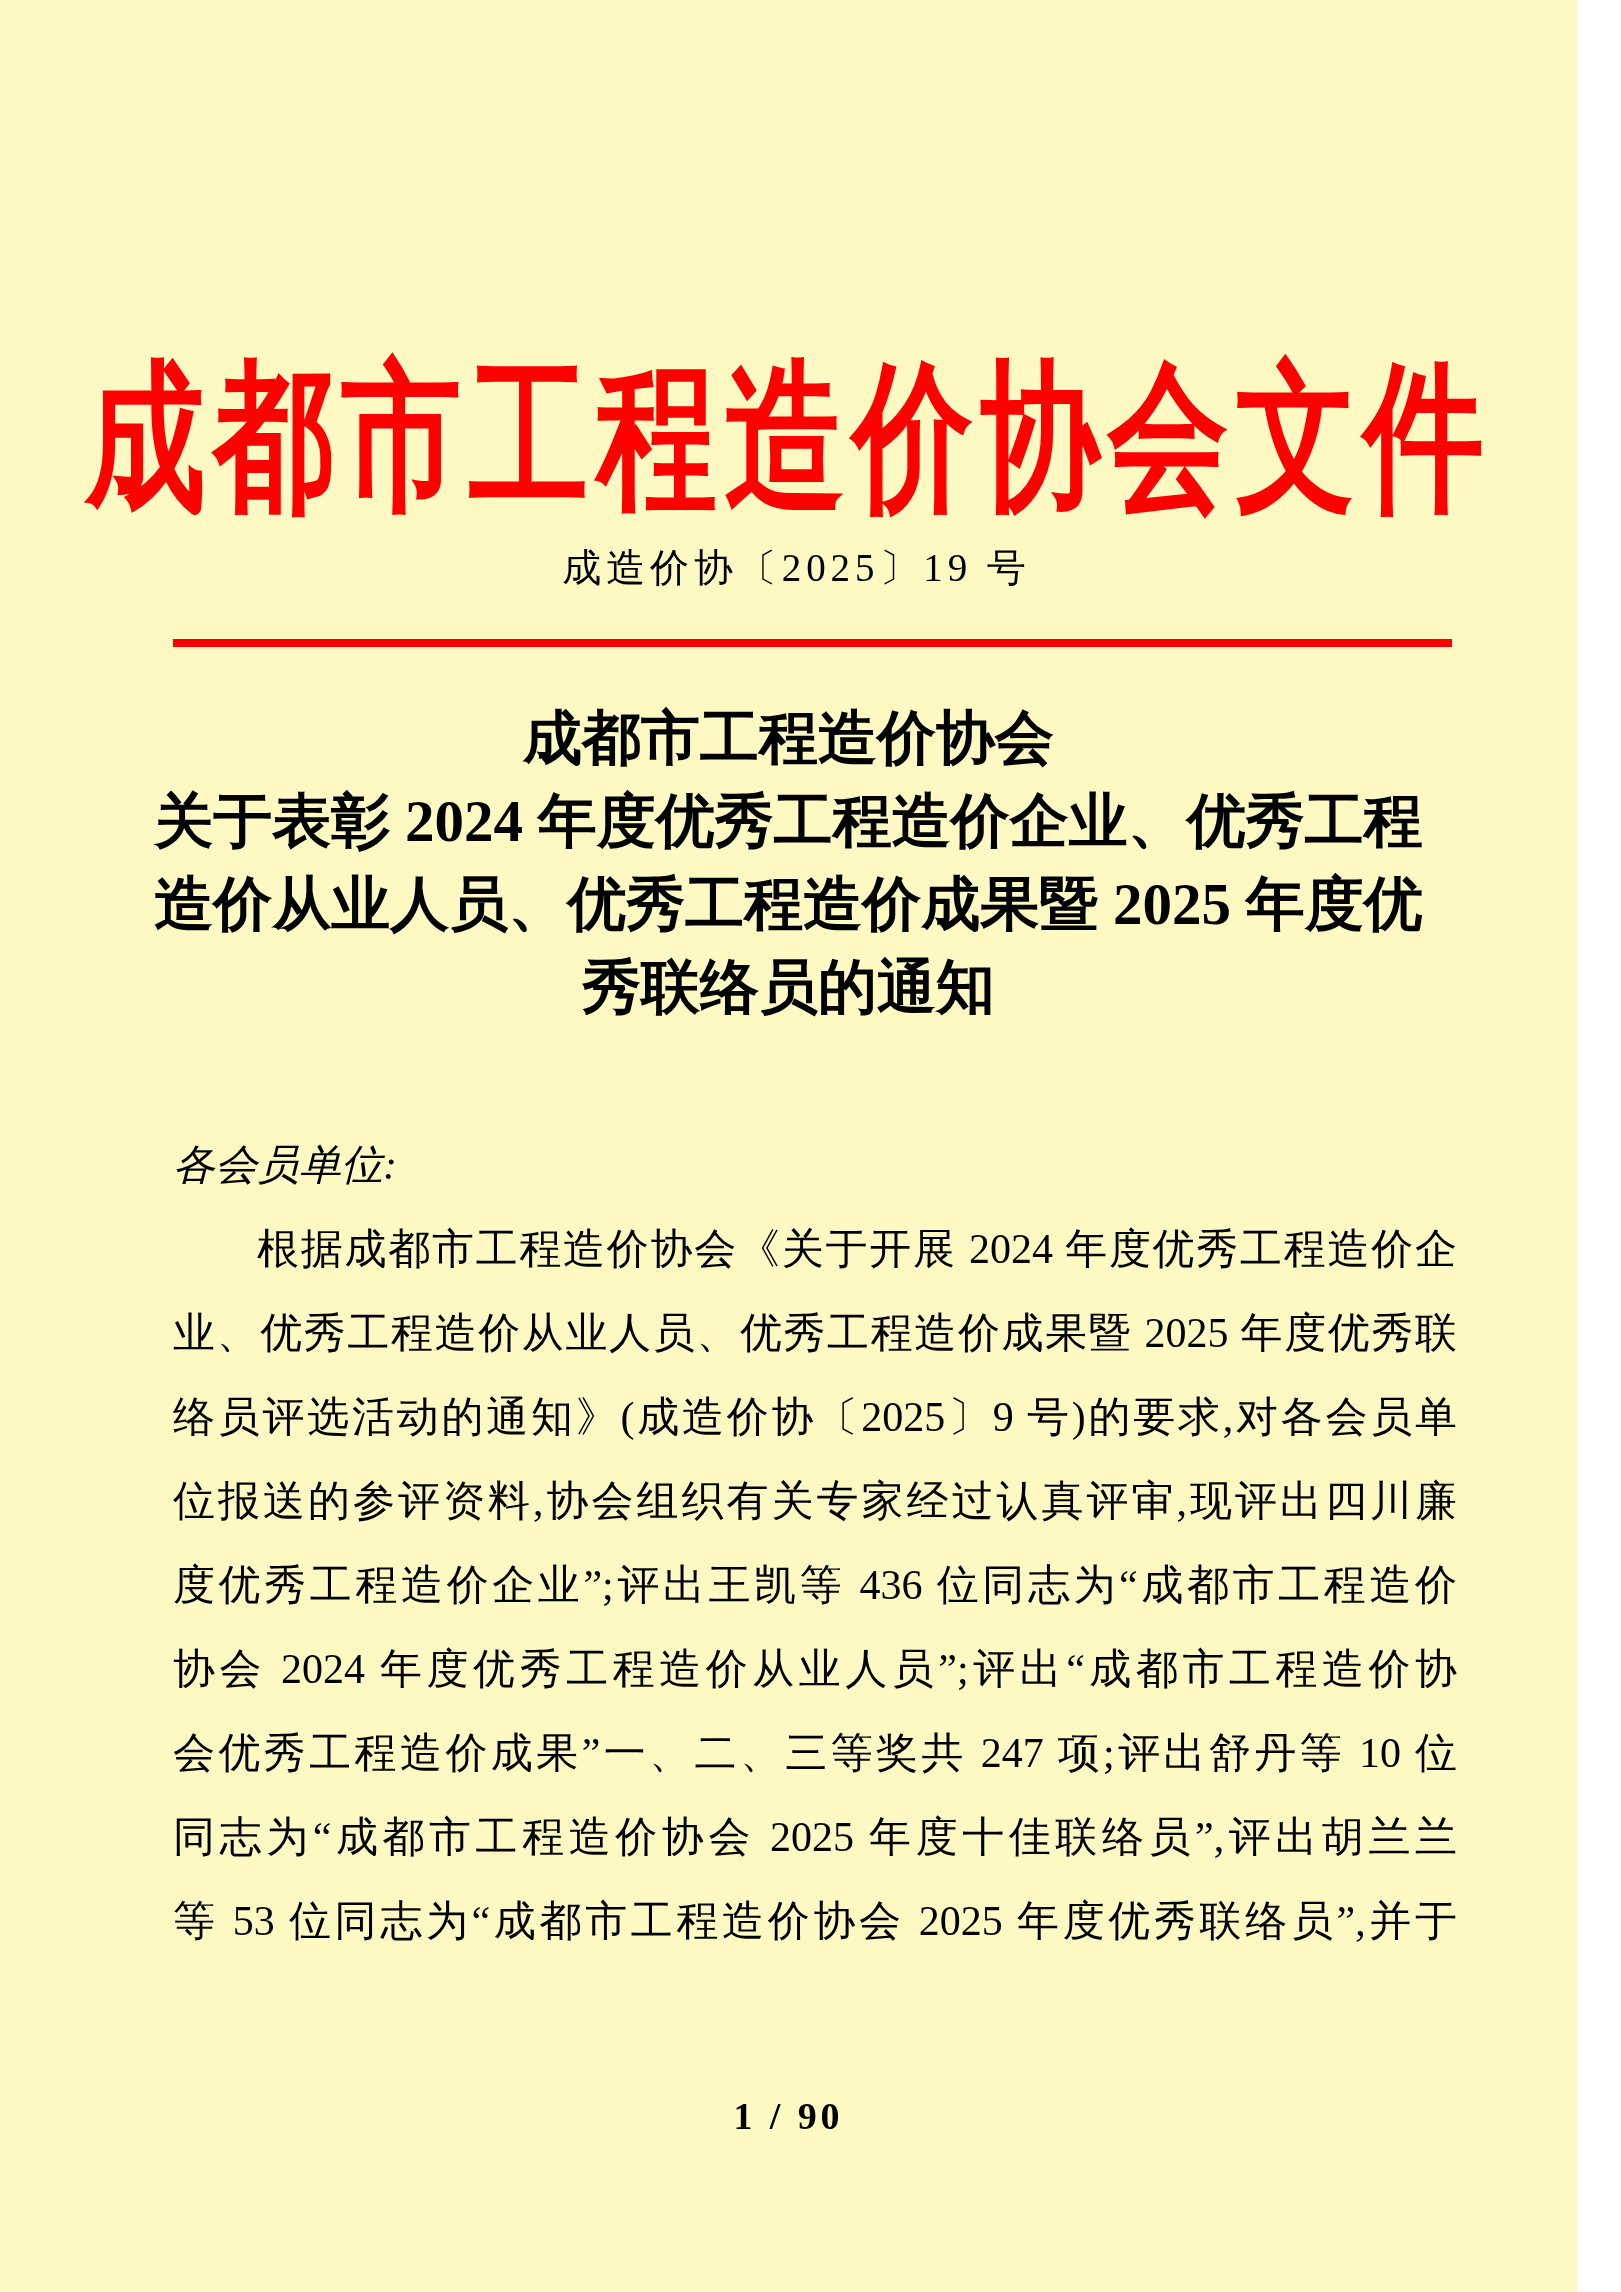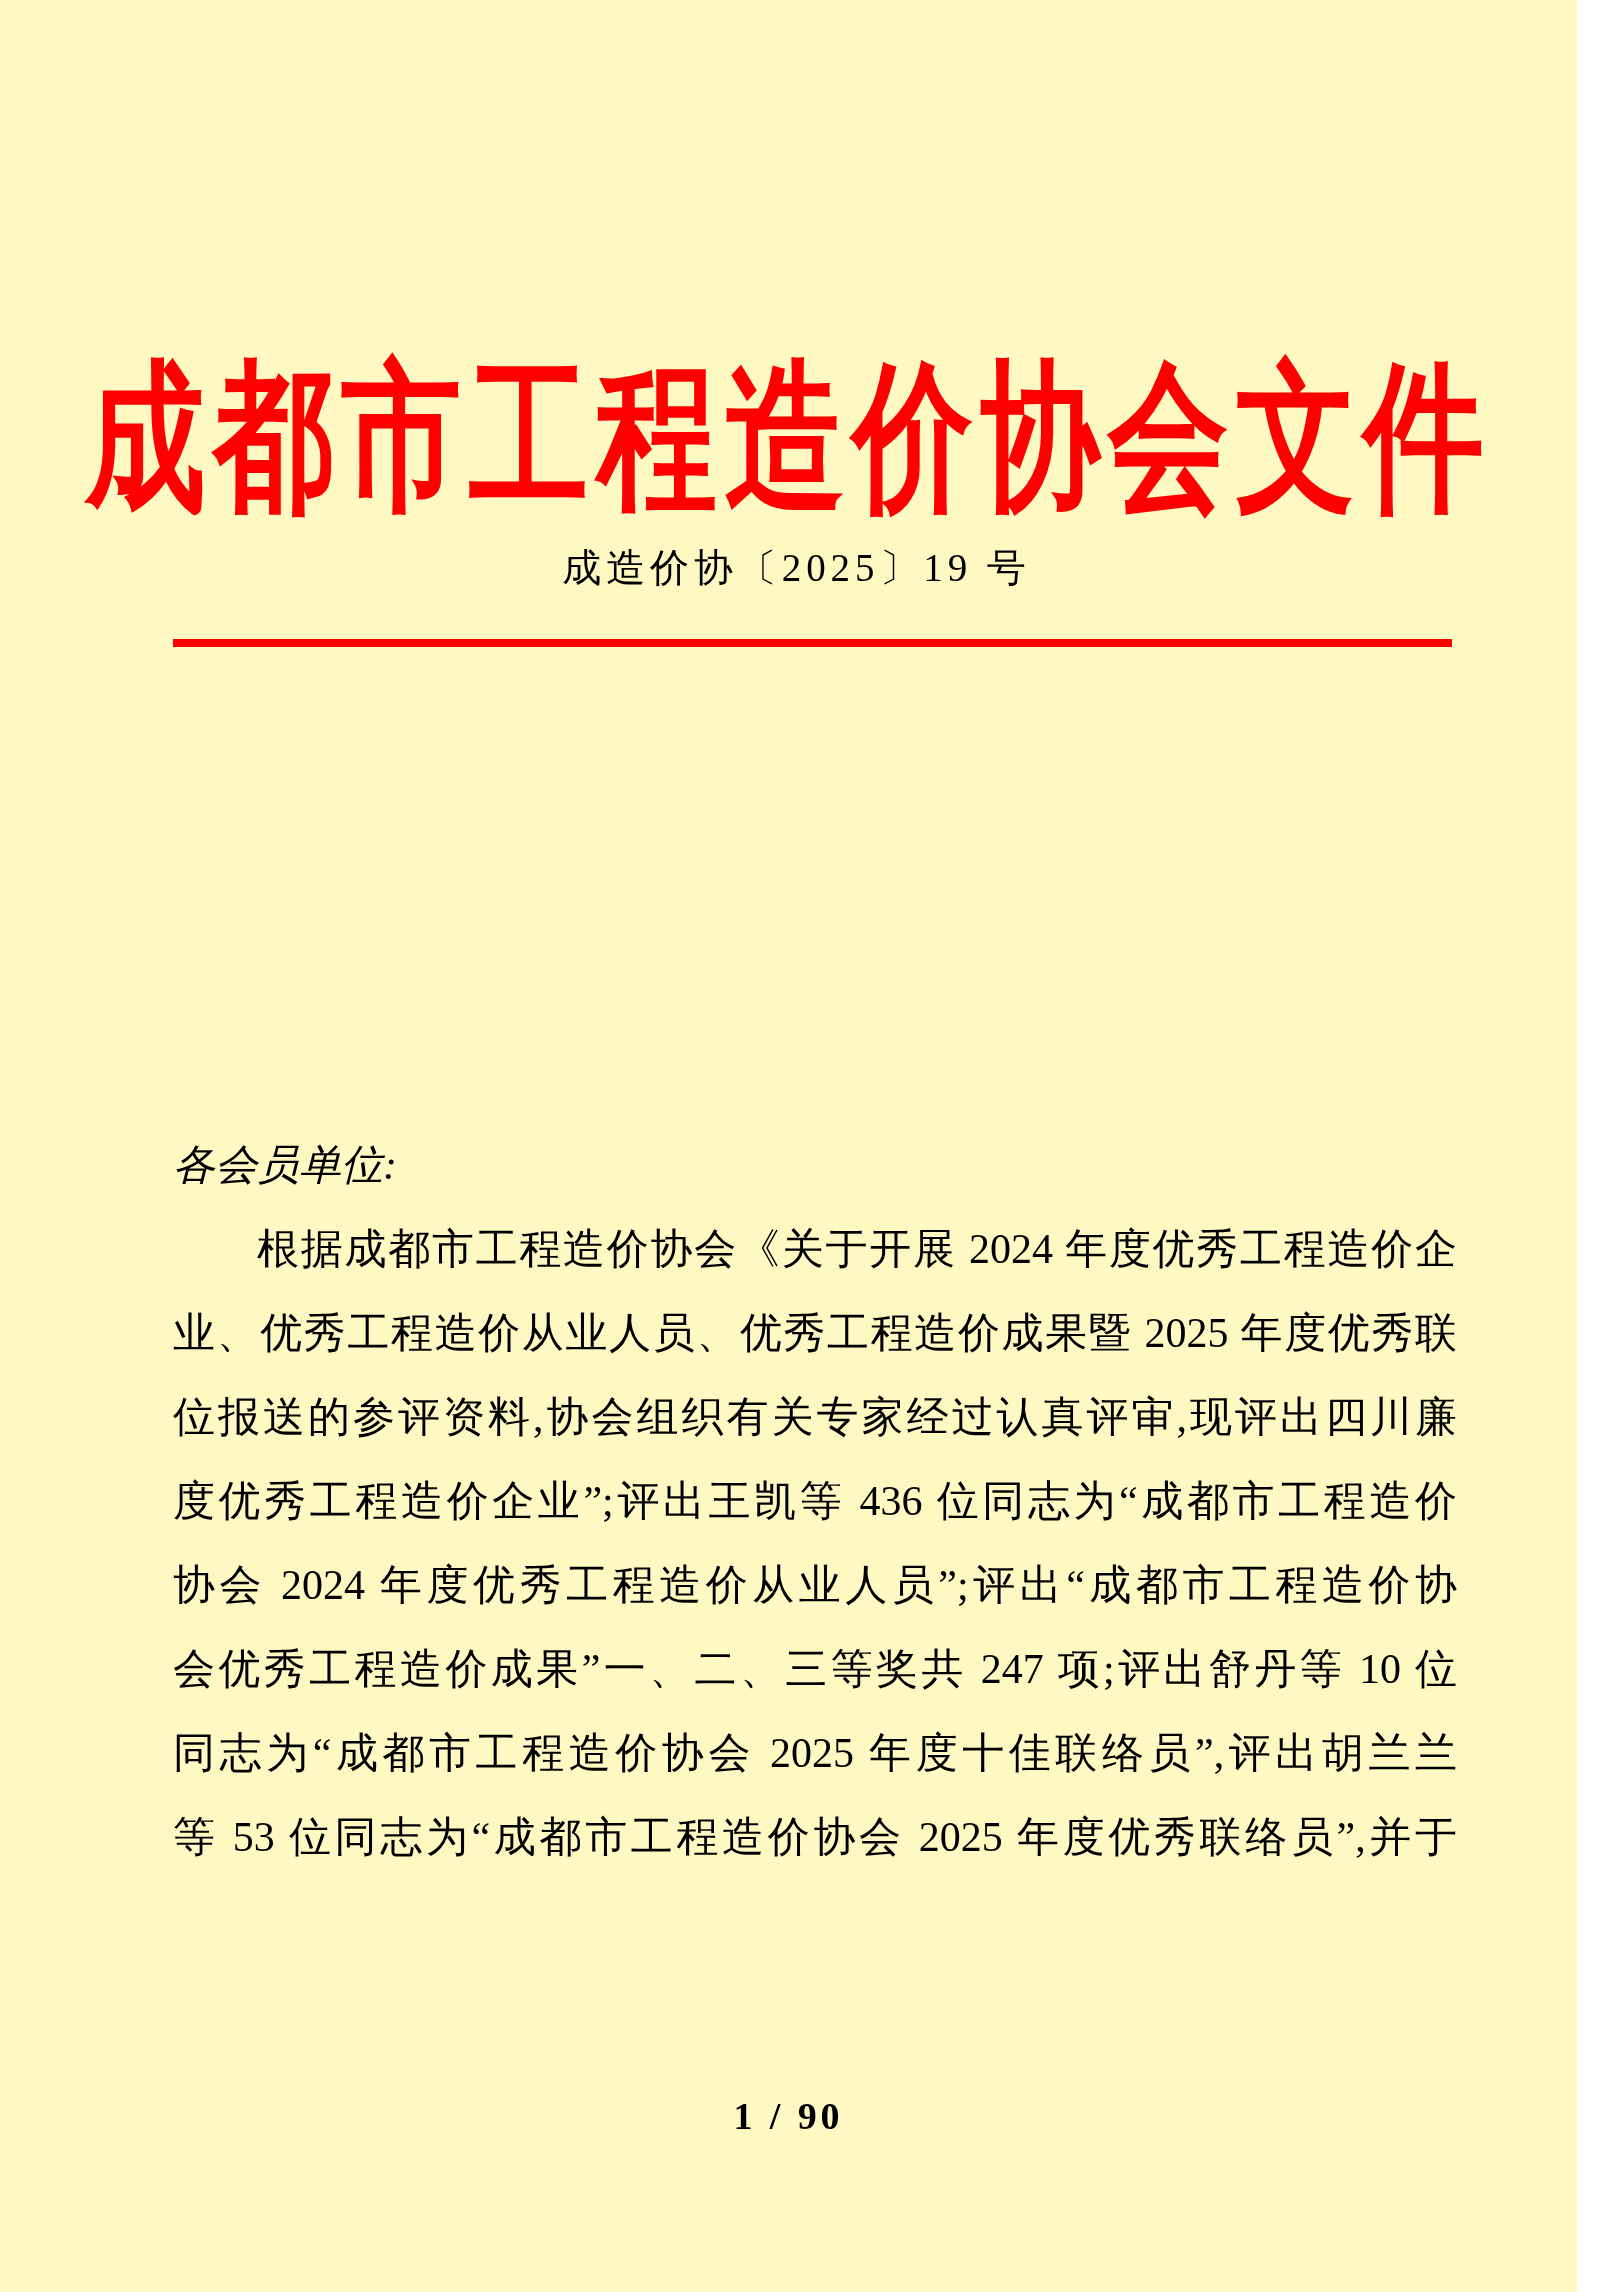"成都市工程造价协会" div.notice-title { html: none -> <div> <div>成都市工程造价协会</div> <div>关于表彰 2024 年度优秀工程造价企业、优秀工程</div> <div>造价从业人员、优秀工程造价成果暨 2025 年度优</div> <div>秀联络员的通知</div> </div> }
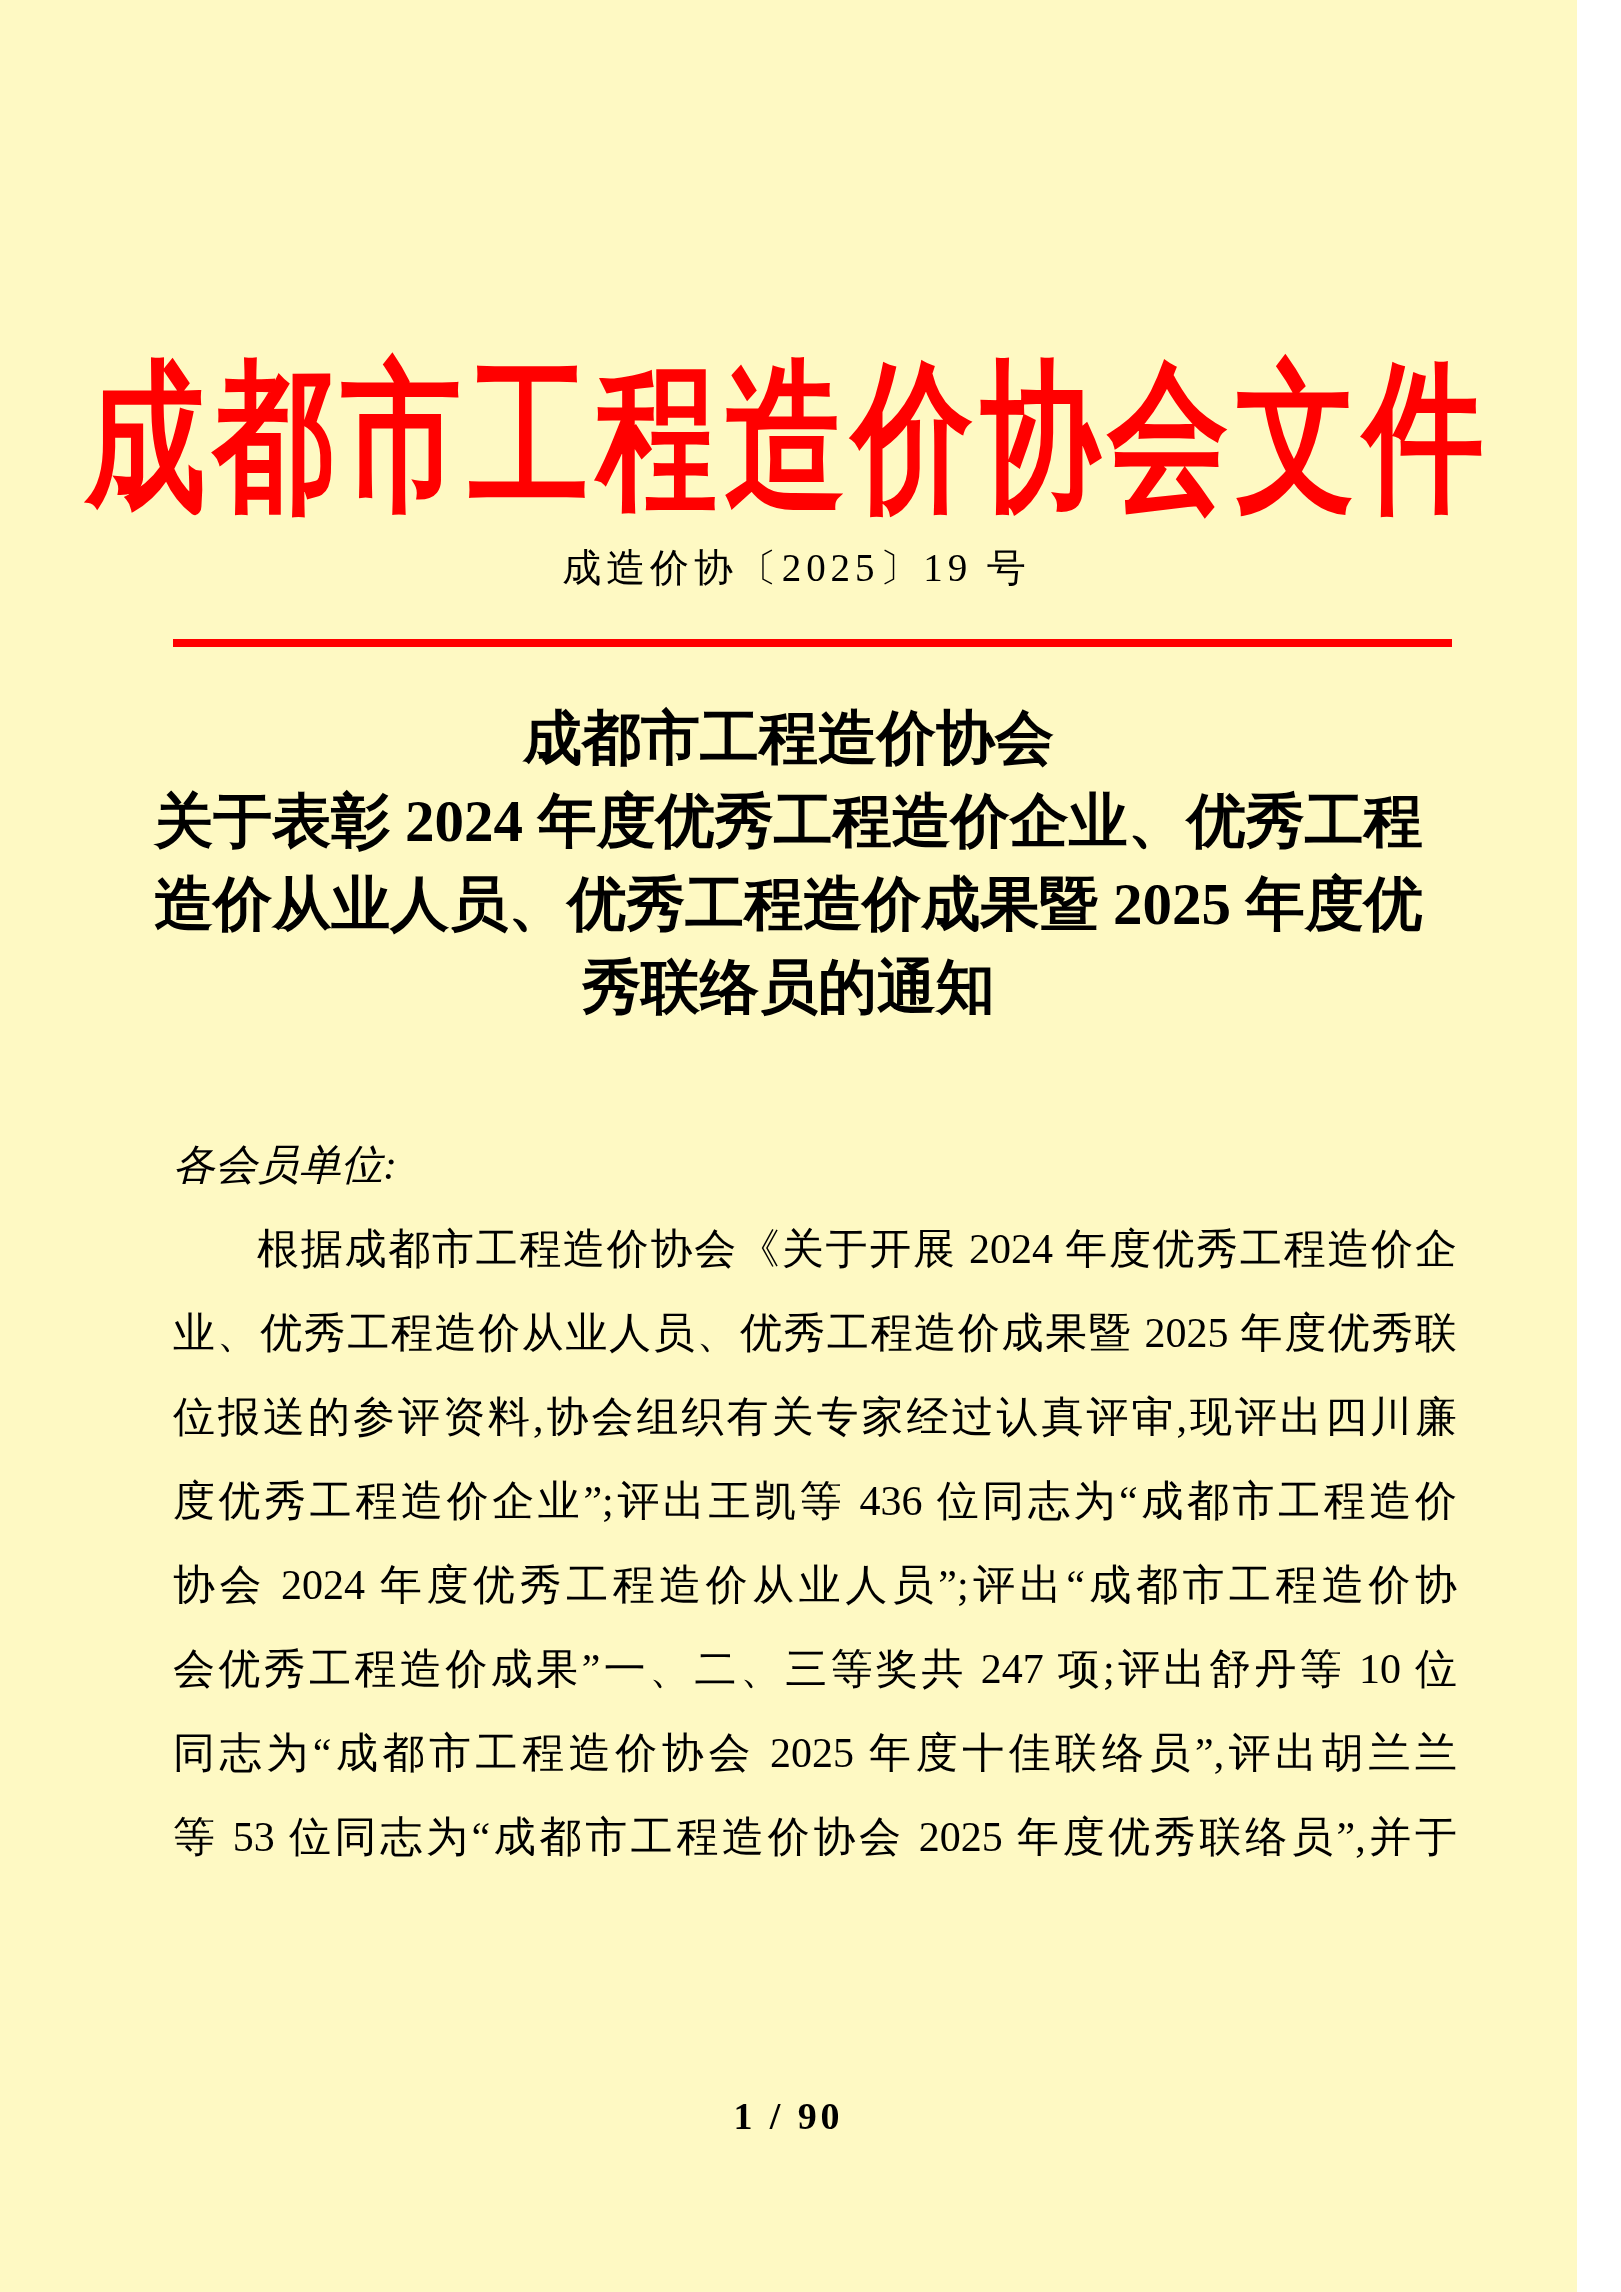"络员评选活动的通知》(成造价协〔2025〕9 号)的要求,对各会员单" div.body-line { html: none -> <div>络员评选活动的通知》(成造价协〔2025〕9 号)的要求,对各会员单</div> }
